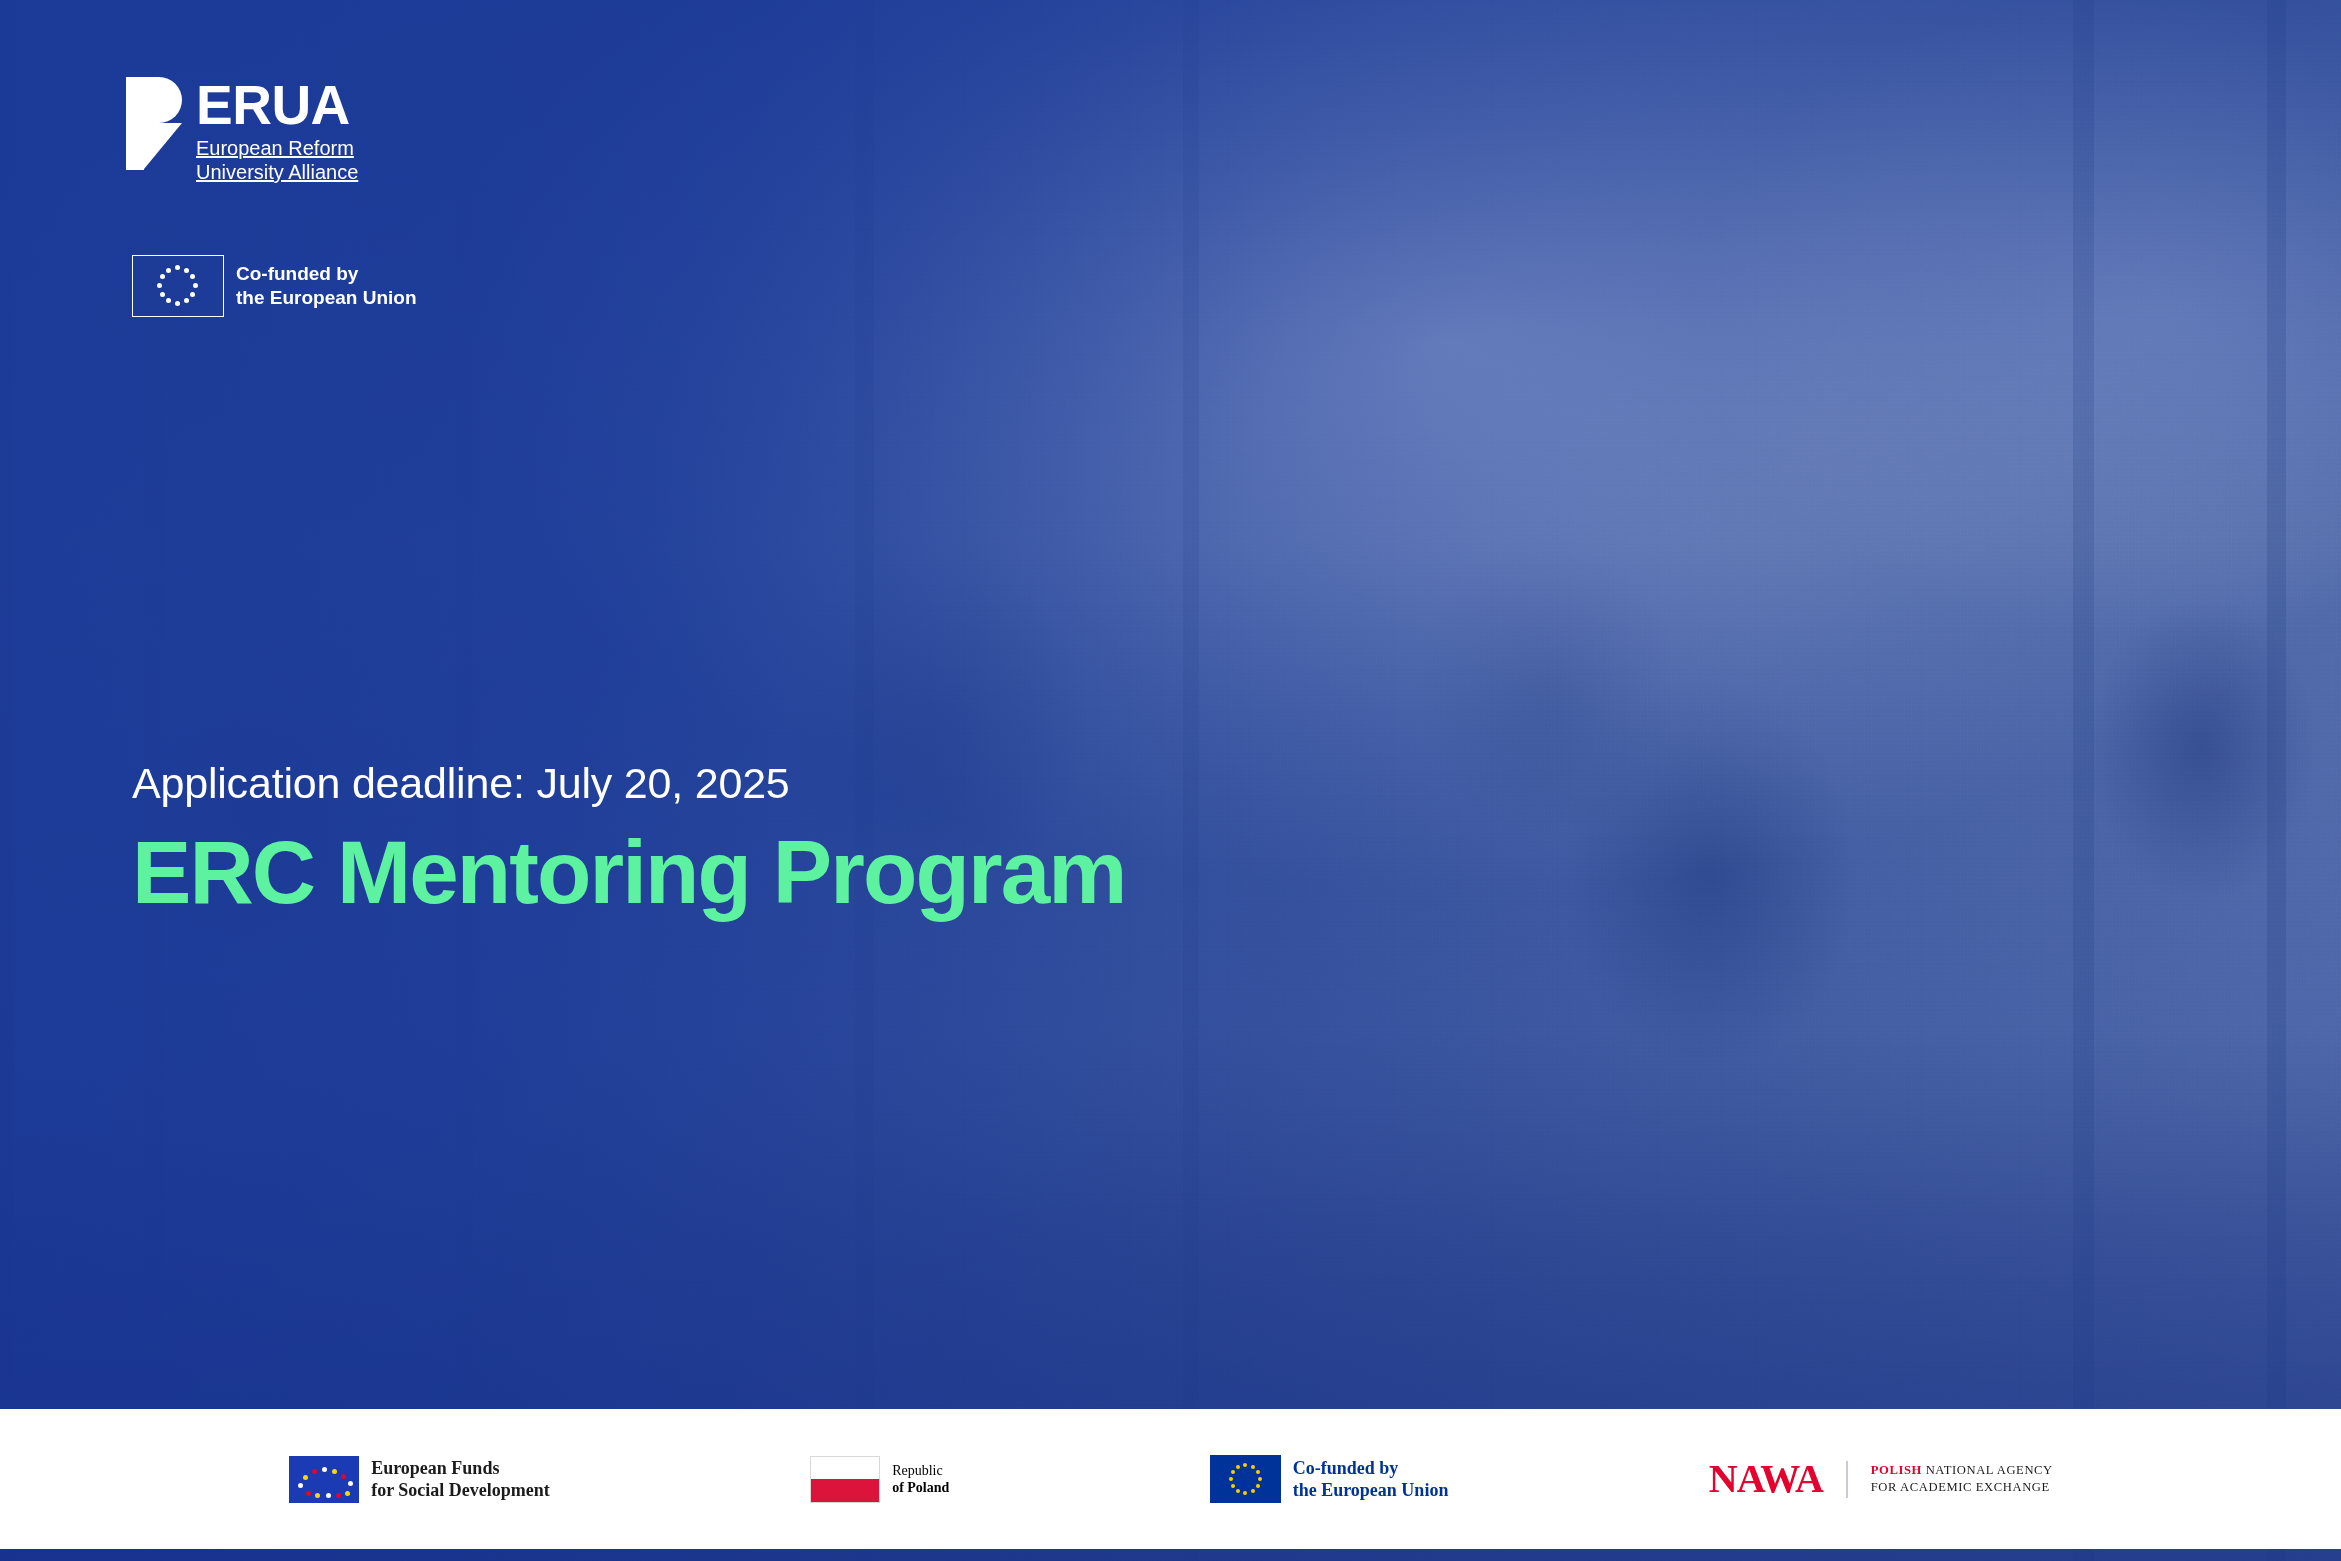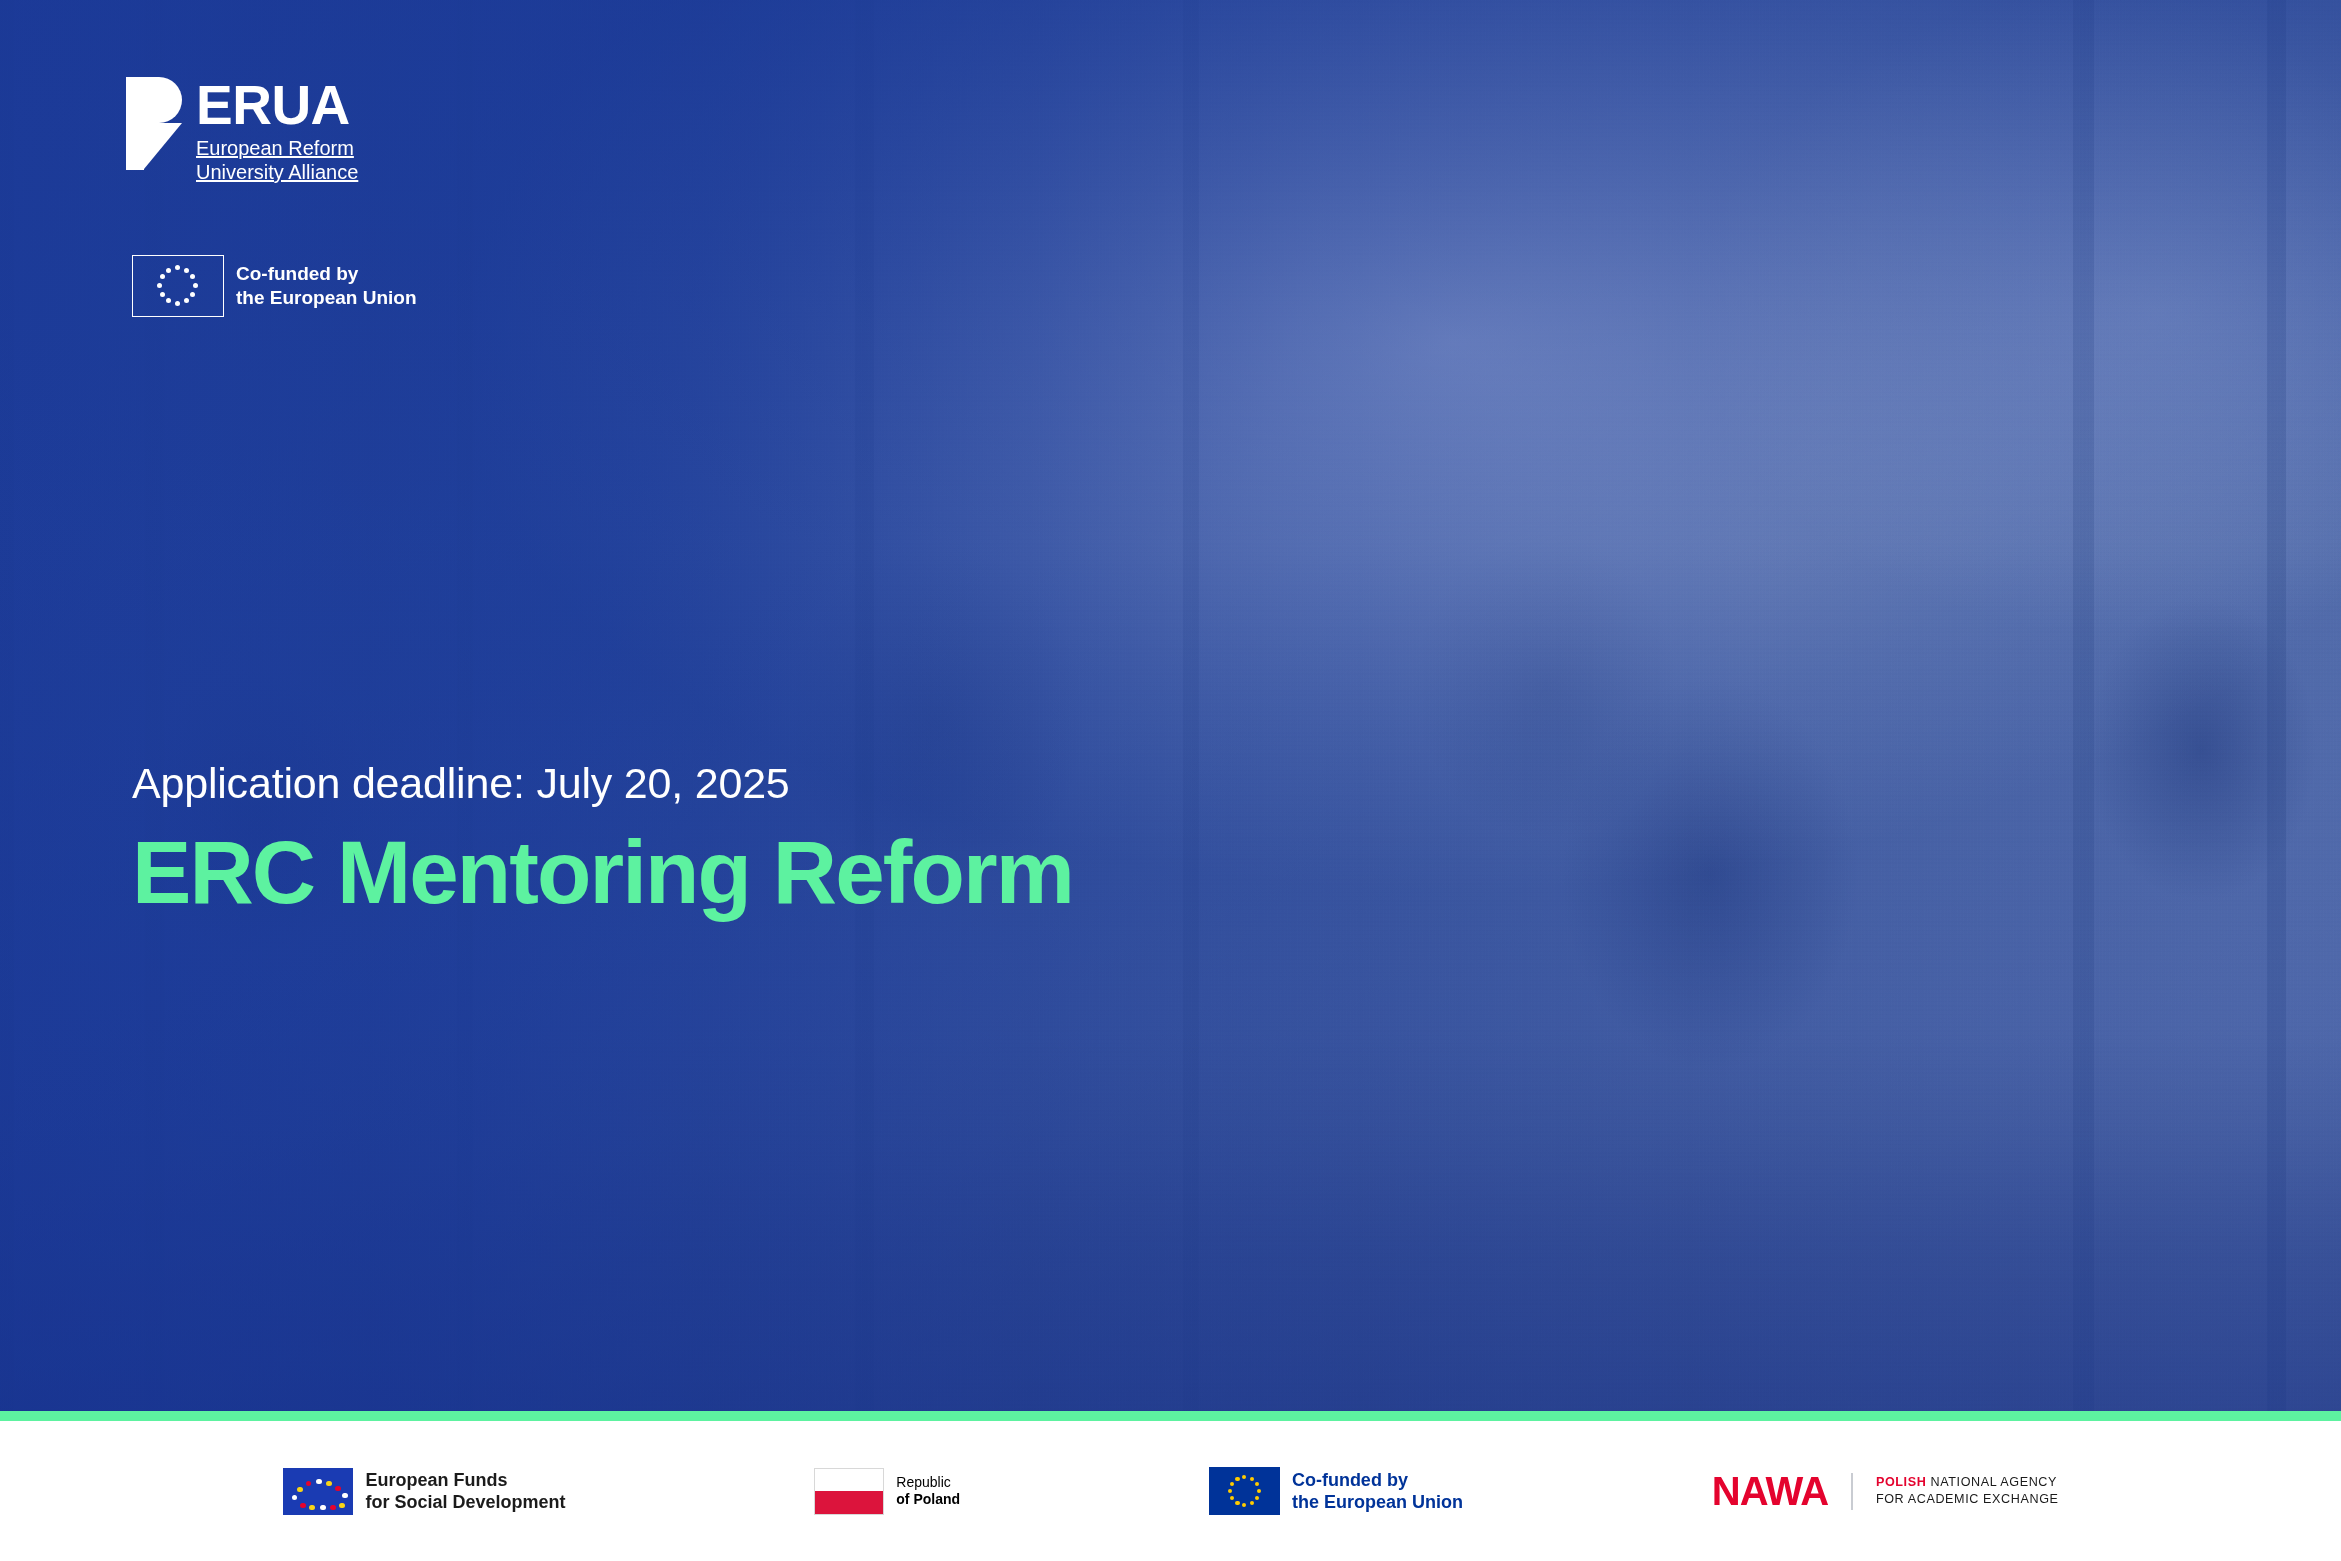"ERC Mentoring Reform" div.title { text: Reform -> Program }
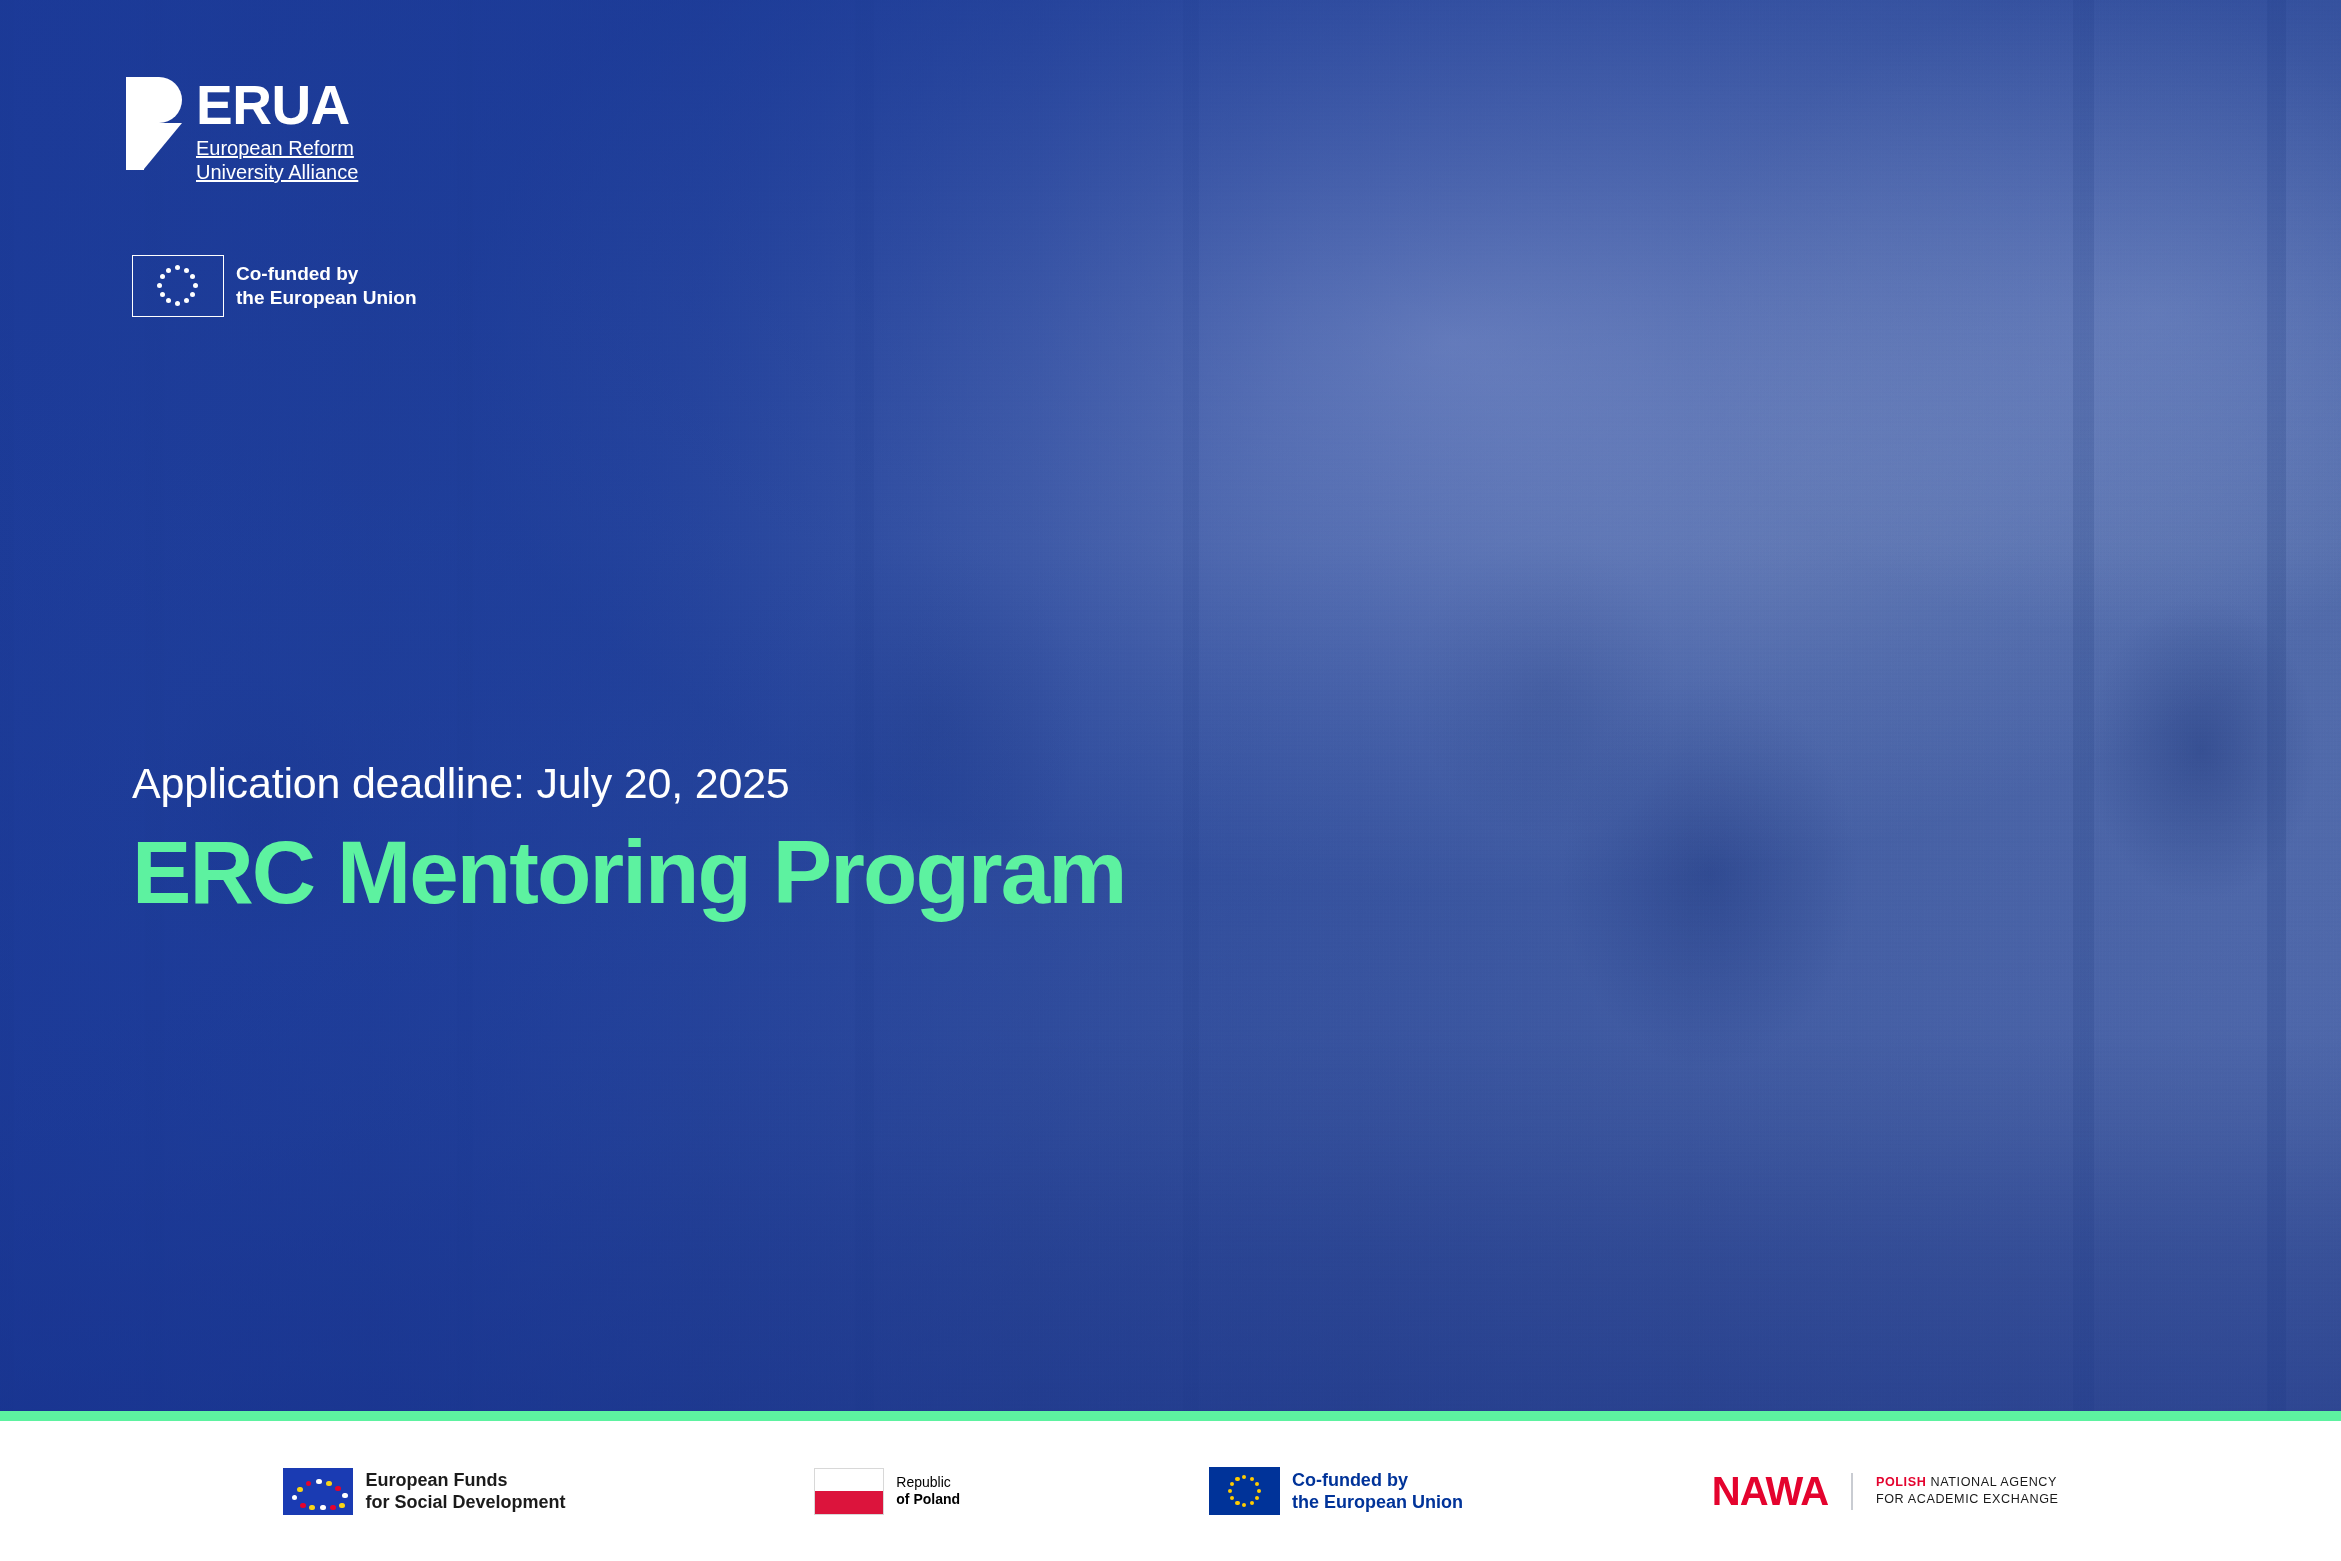"European Funds" .footer { bottom: 0 -> 12px; font-family: none -> Liberation Serif, serif }
